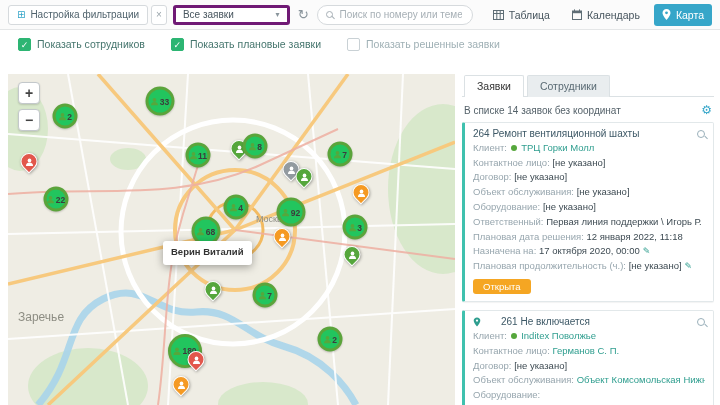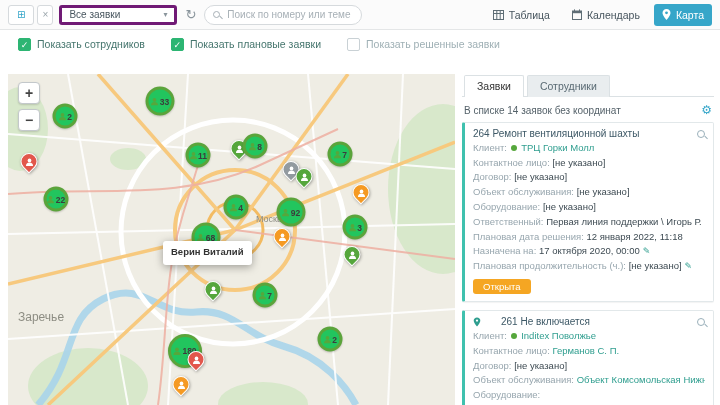"Настройка фильтрации" span { html: none -> <span>Настройка фильтрации</span> }
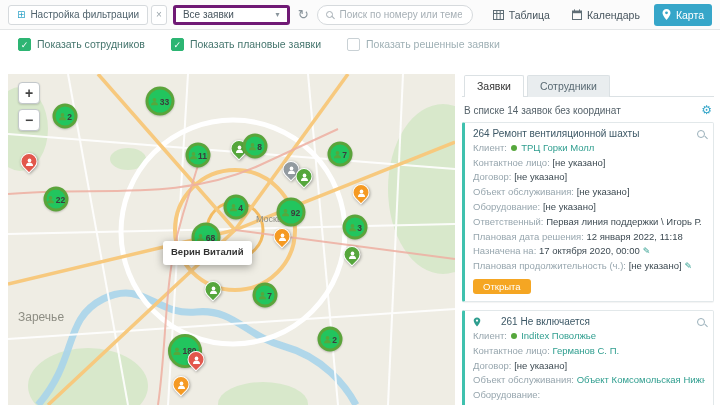"68" div.cluster { top: 163px -> 157px }
